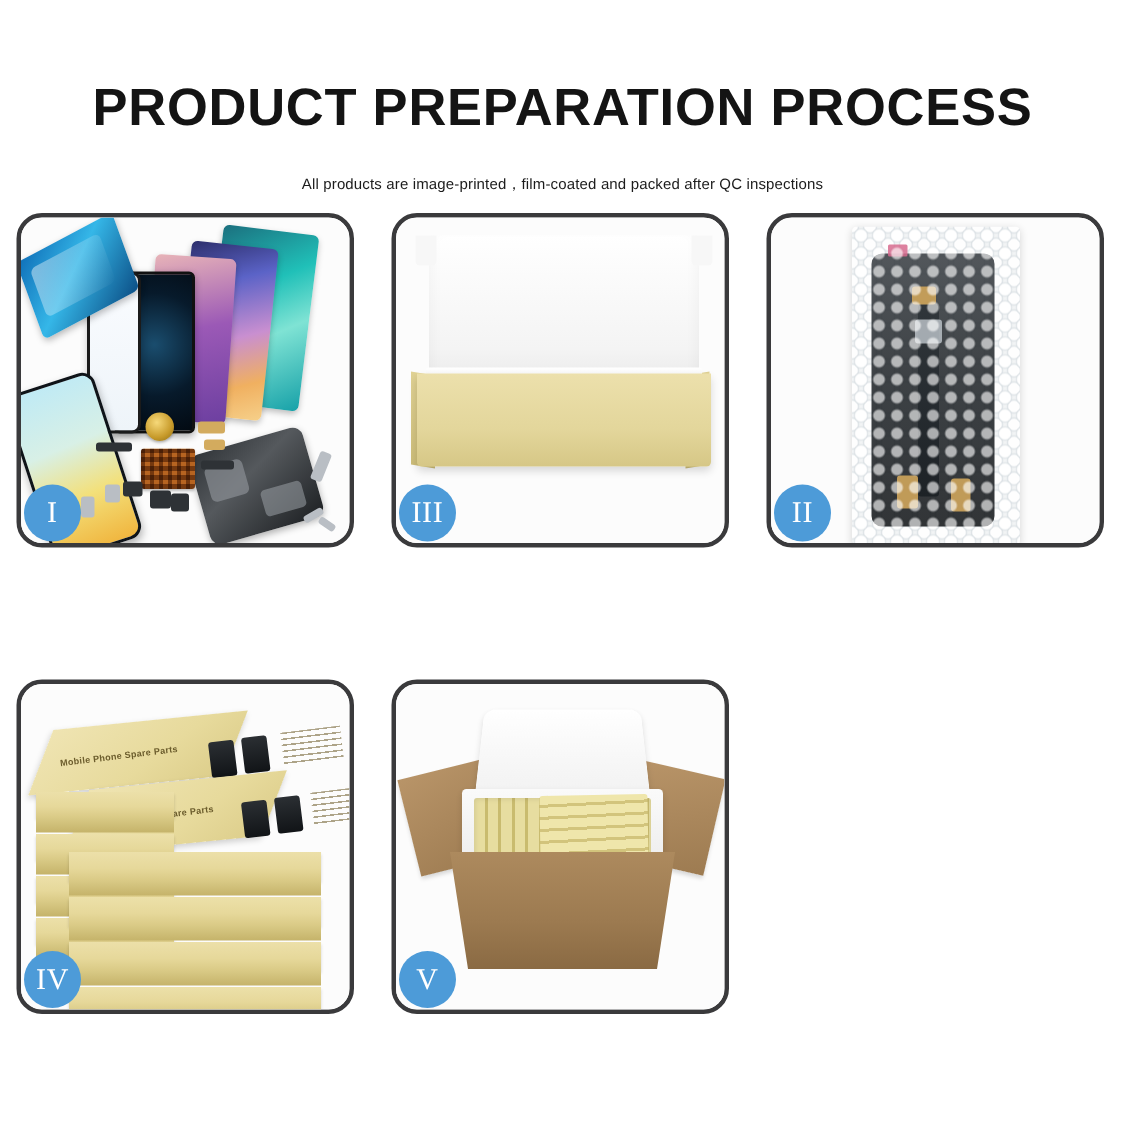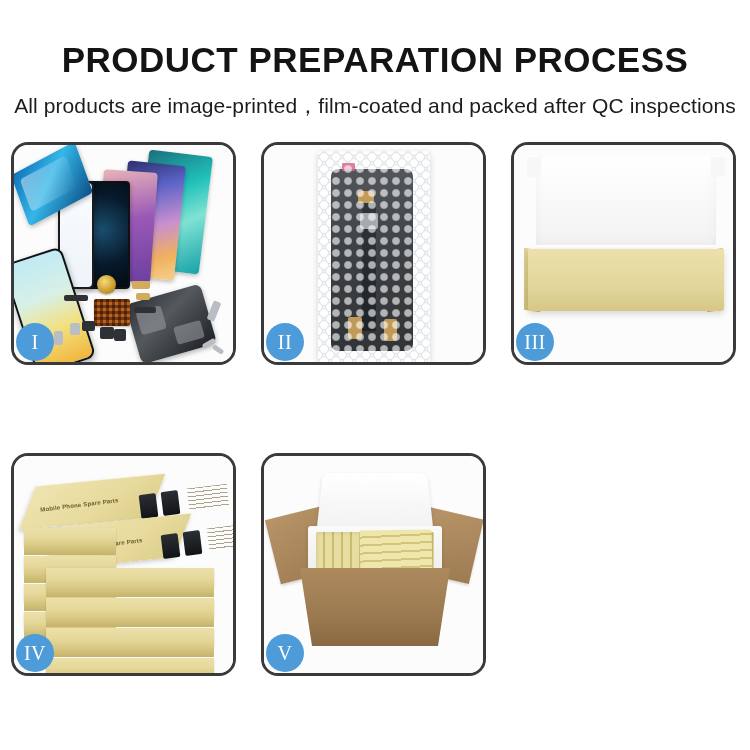"PRODUCT PREPARATION PROCESS" .title { margin: 4px -> 16px }
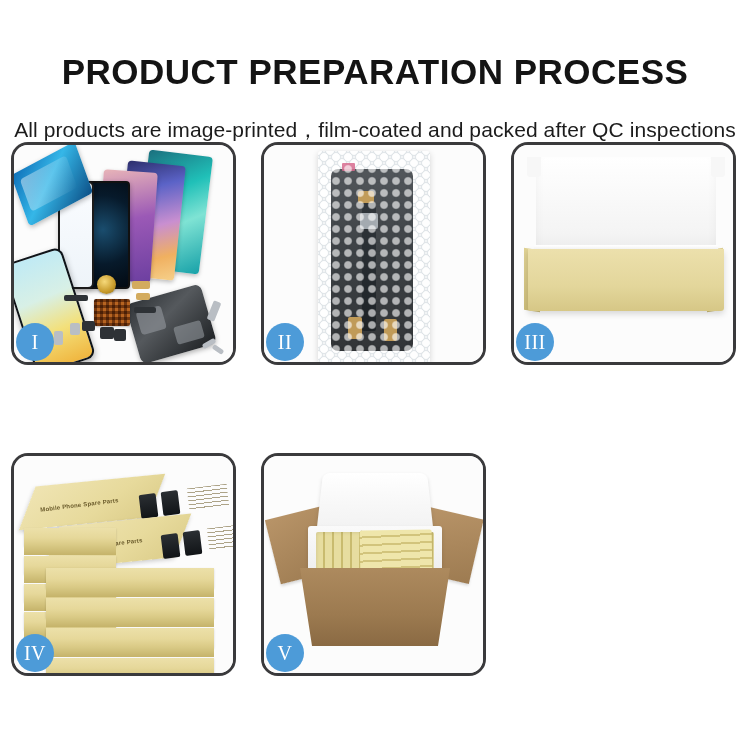"All products are" .subtitle { font-size: 21px -> 10px }
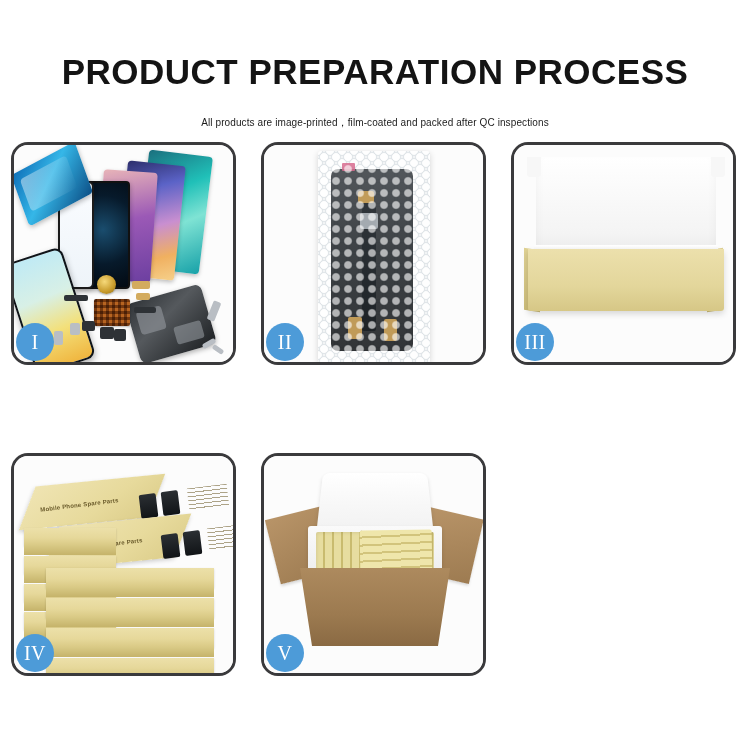"II" div.panel { order: before "III" -> after "III" }
